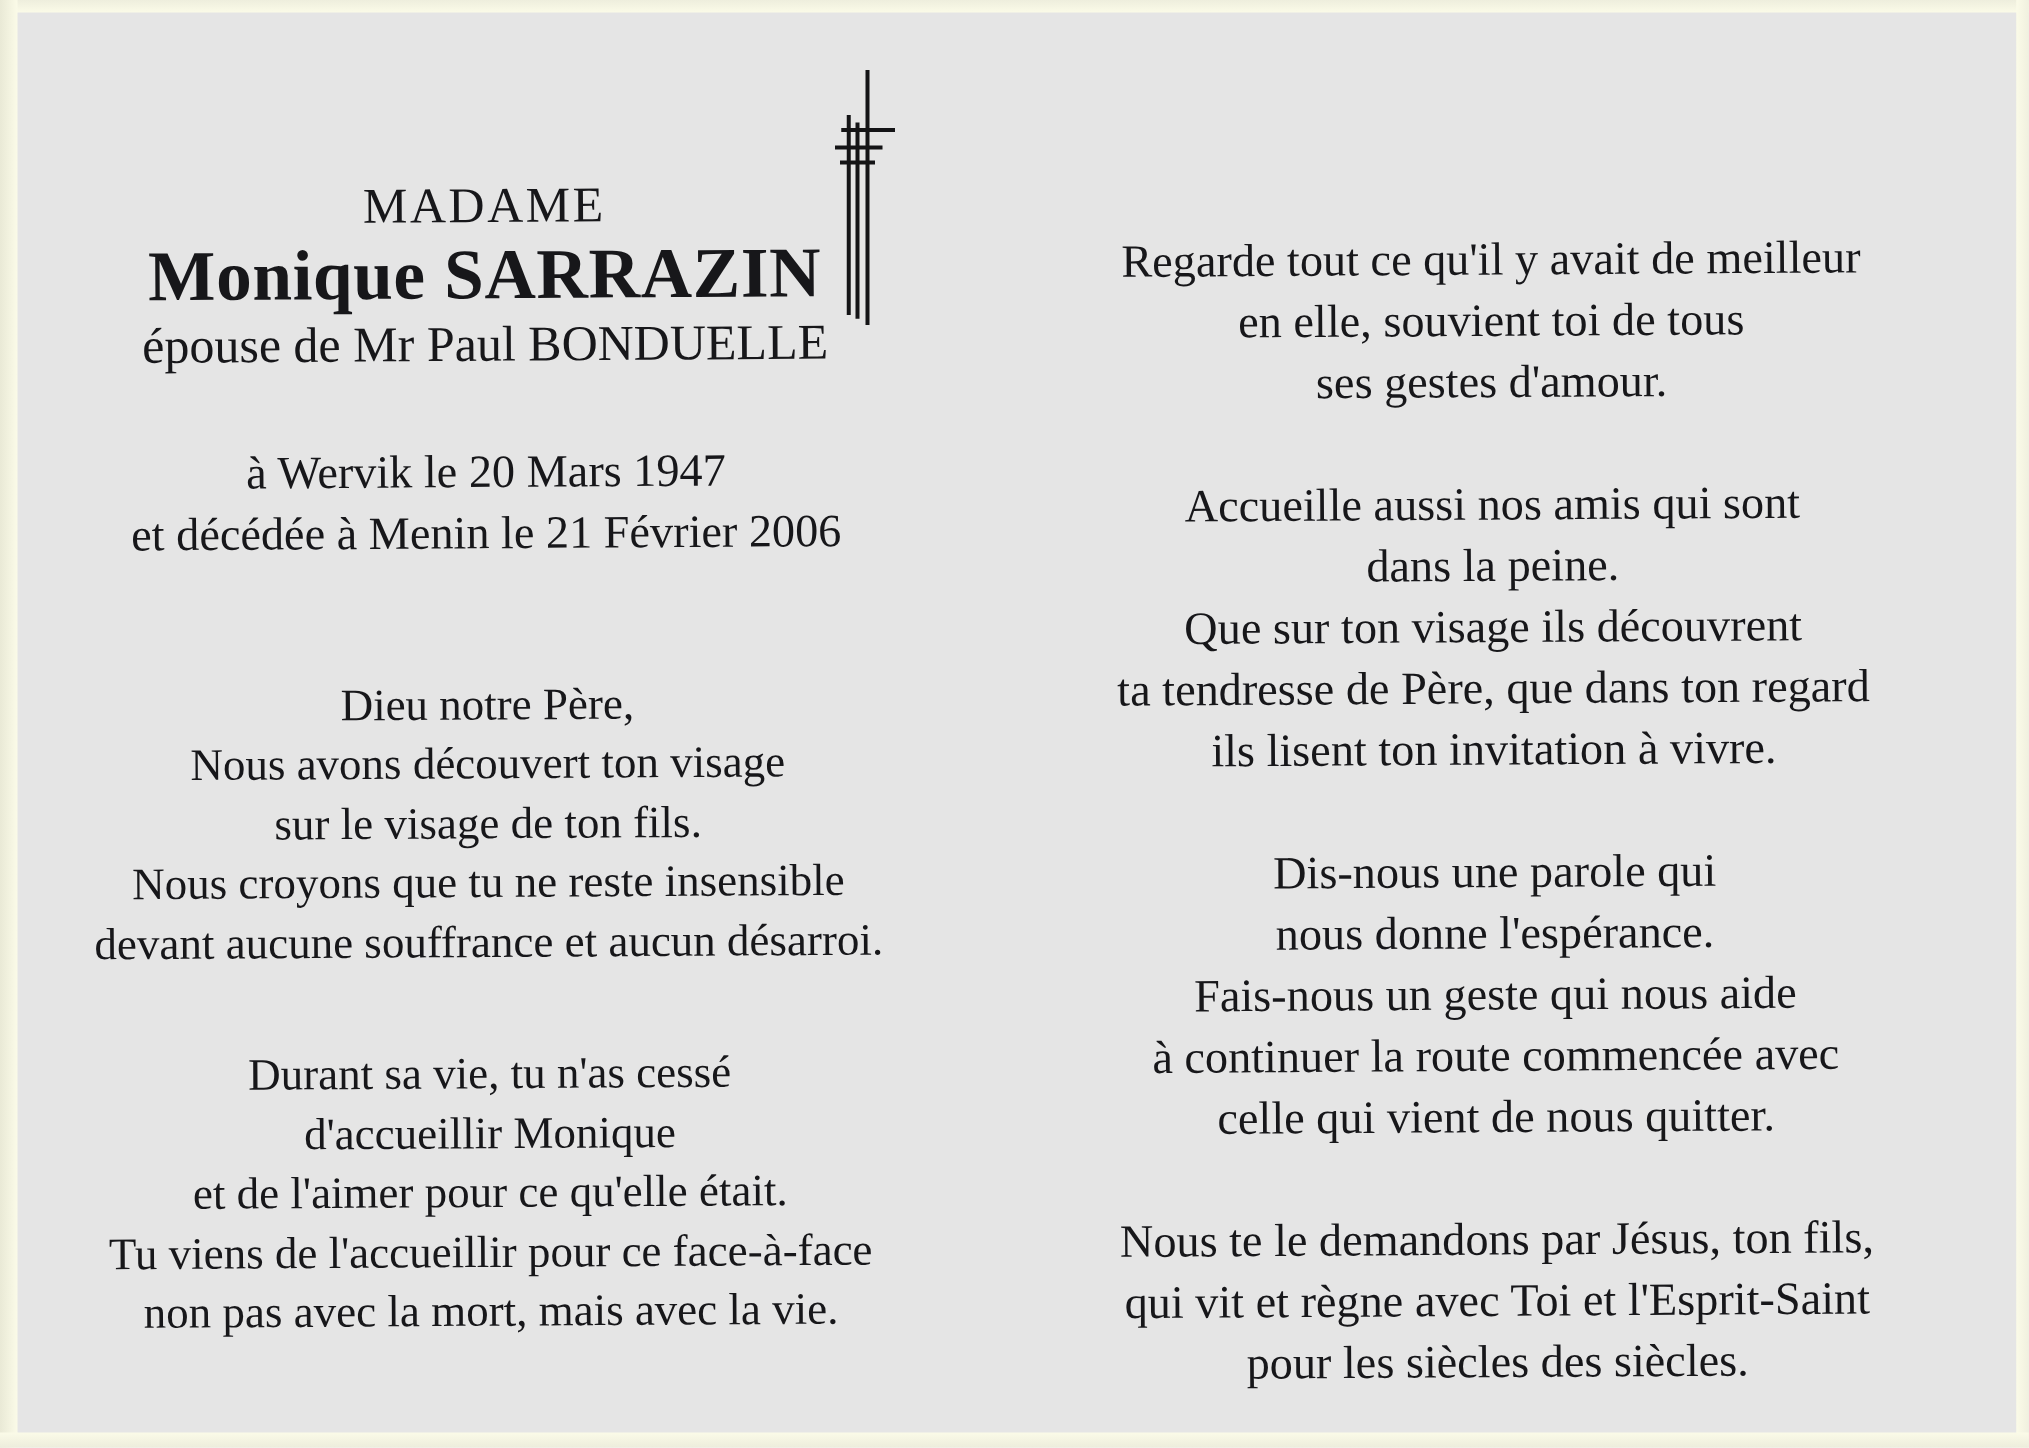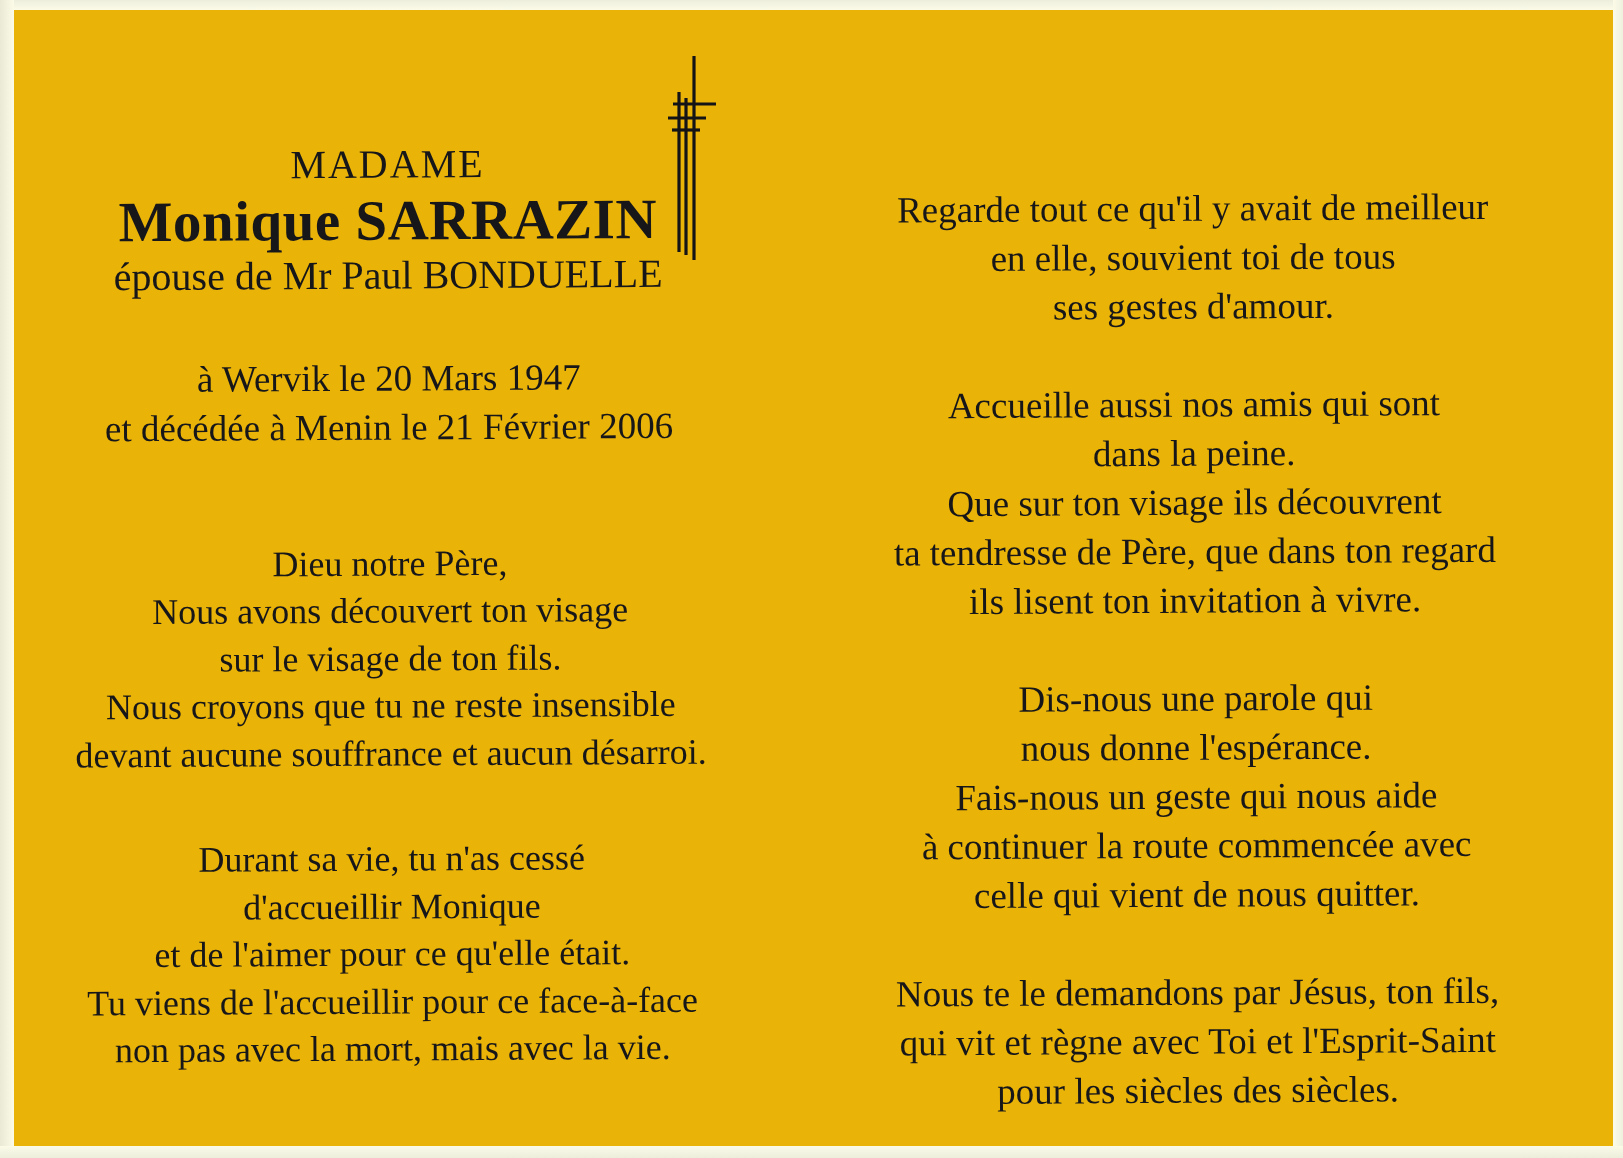"MADAME" .card { background: #eab308 -> #e5e5e5 }
